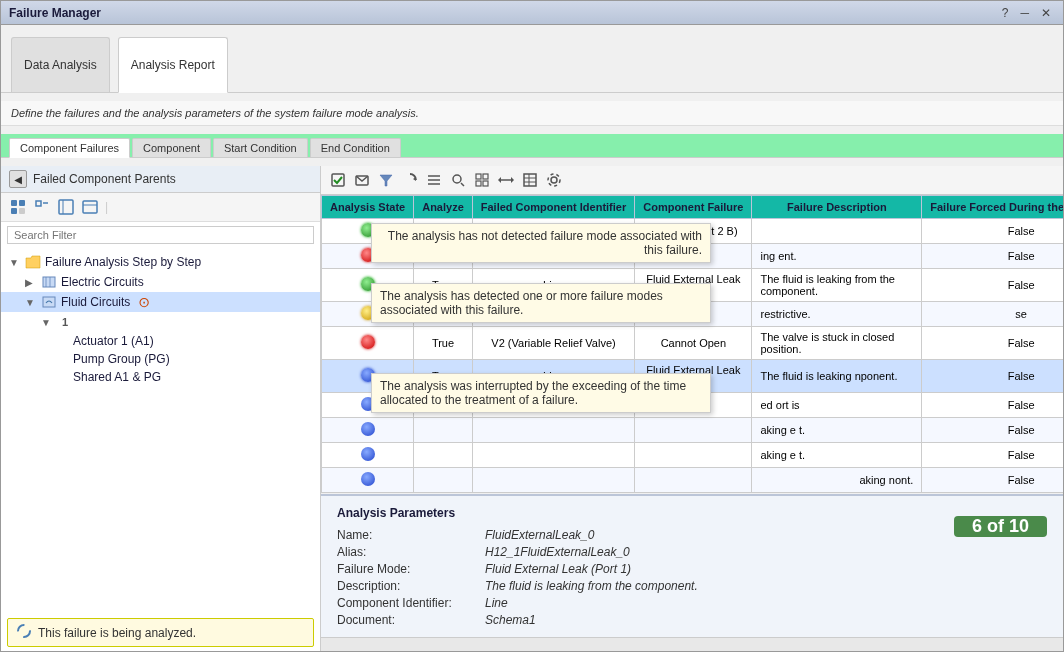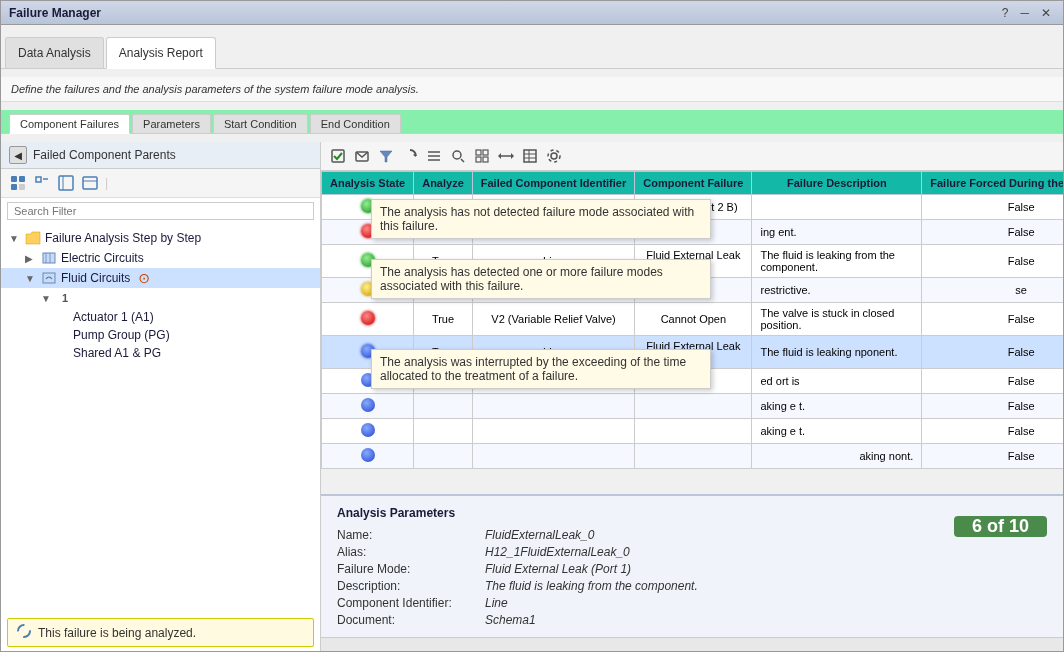"Data Analysis" .tab { margin-left: none -> 6px; padding: 8px 12px -> 20px 12px }
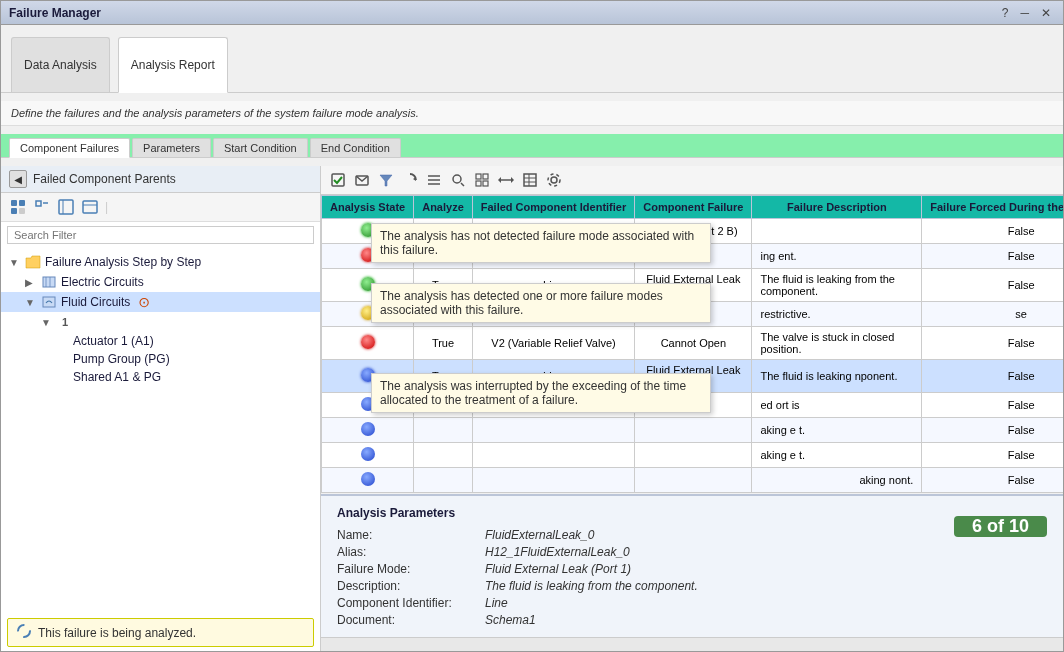"Parameters" div.sub-tab { text: Parameters -> Component }
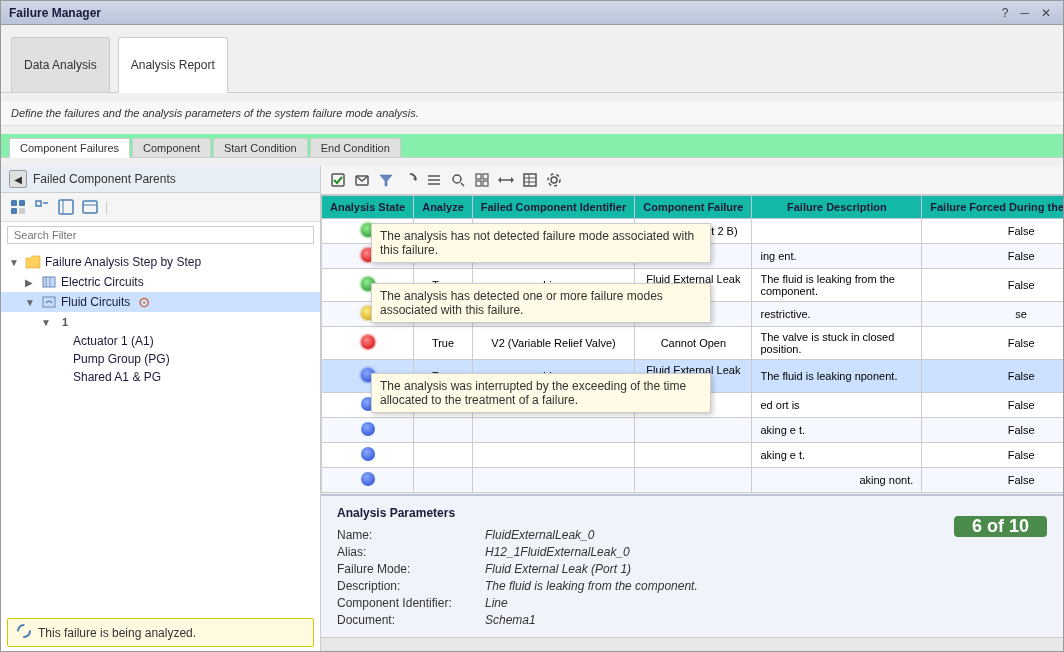"The analysis has not detected" div.tooltip-overlay { text-align: none -> right }
